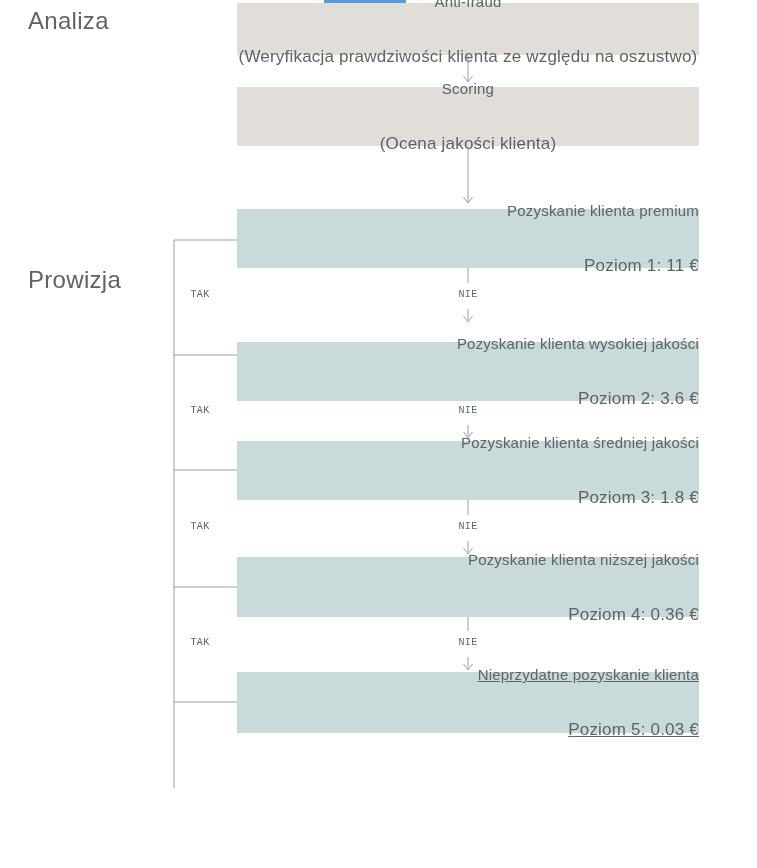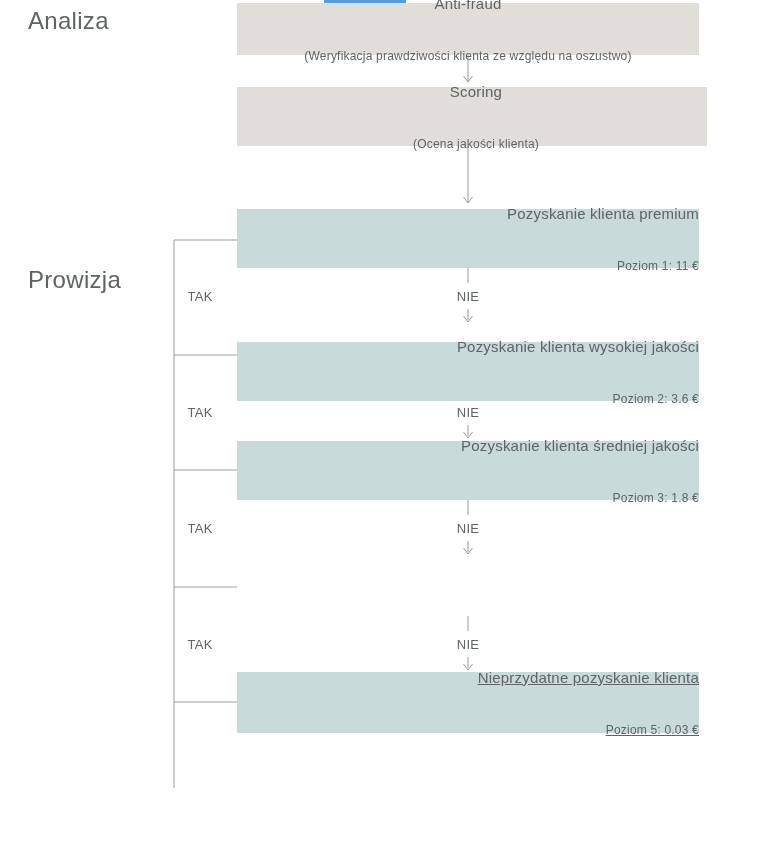"(Weryfikacja prawdziwości klienta ze" .box .sub { font-size: 12px -> 17px }
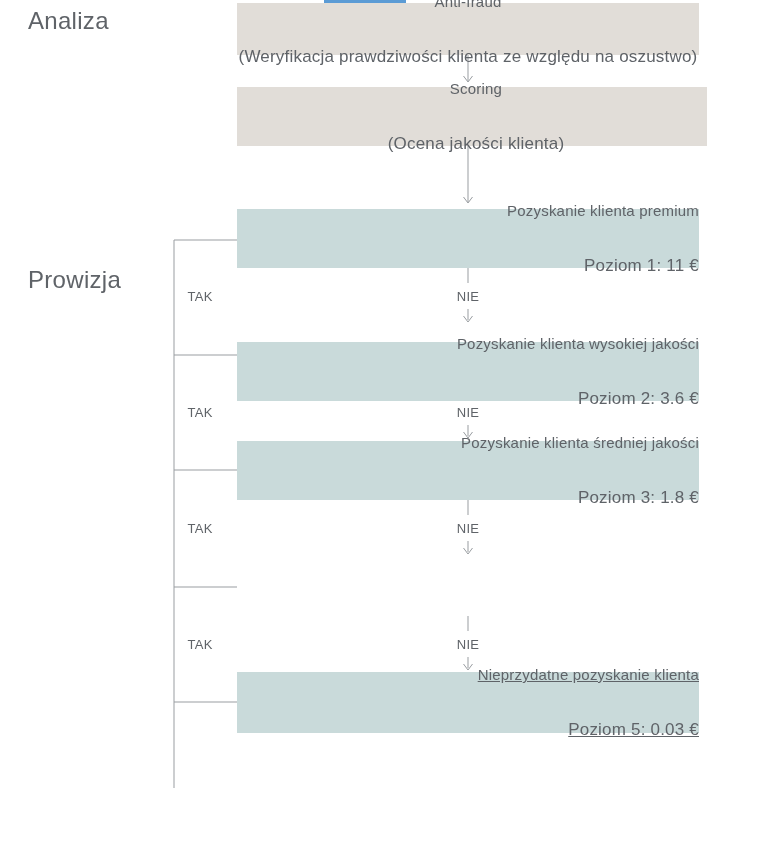"Scoring" #box-1 { padding-left: 8px -> none }
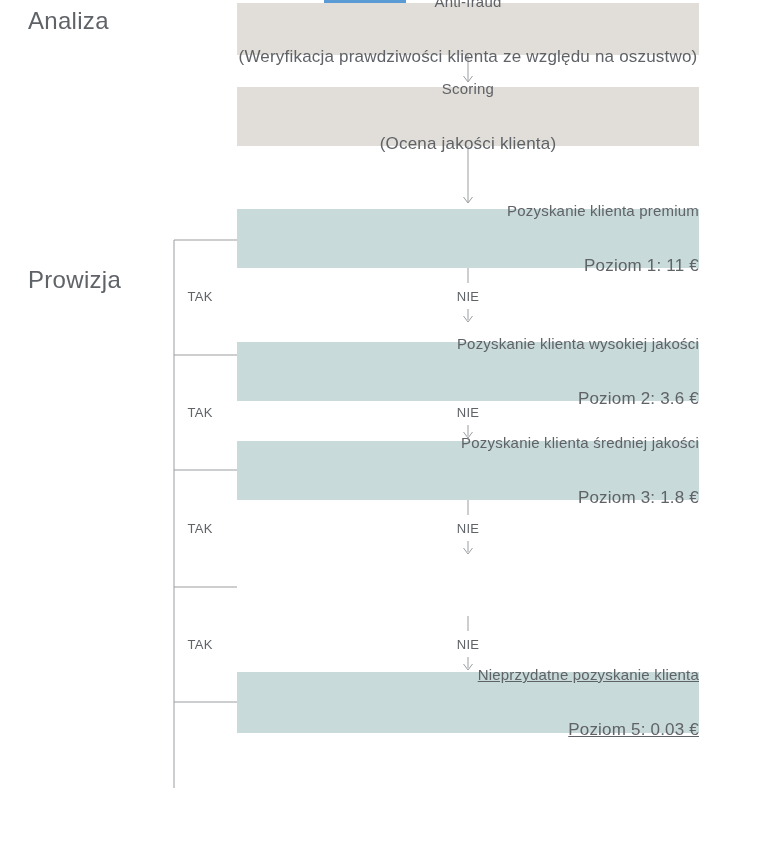"TAK" .branch-label { font-family: none -> Liberation Mono, monospace; font-size: 13px -> 10px }
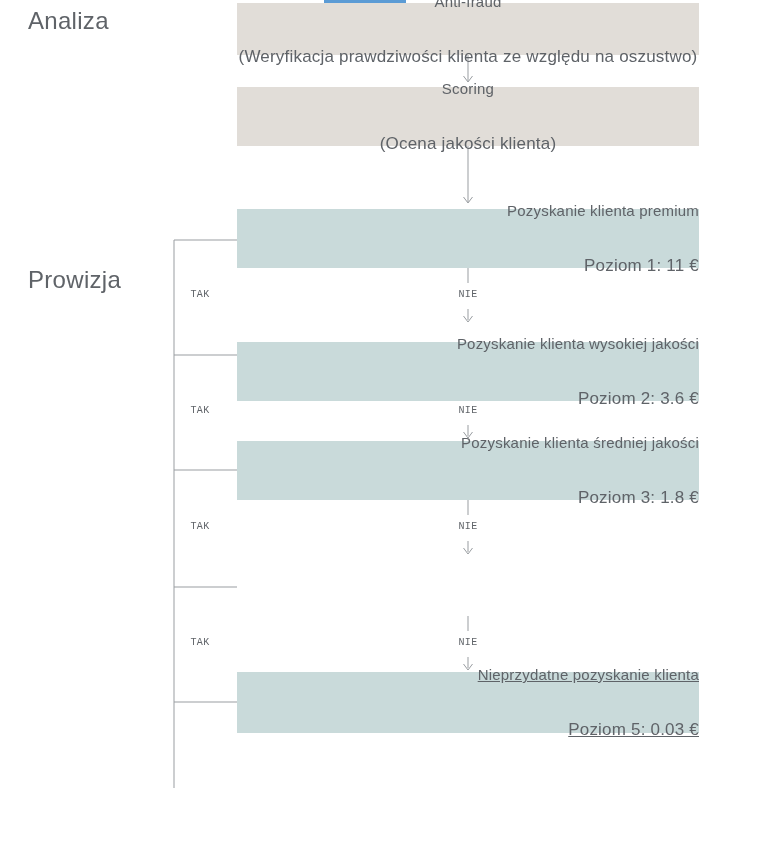"Pozyskanie klienta niższej jakości" div.box { html: none -> <div> <div>Pozyskanie klienta niższej jakości</div> <div>Poziom 4: 0.36 €</div> </div> }
